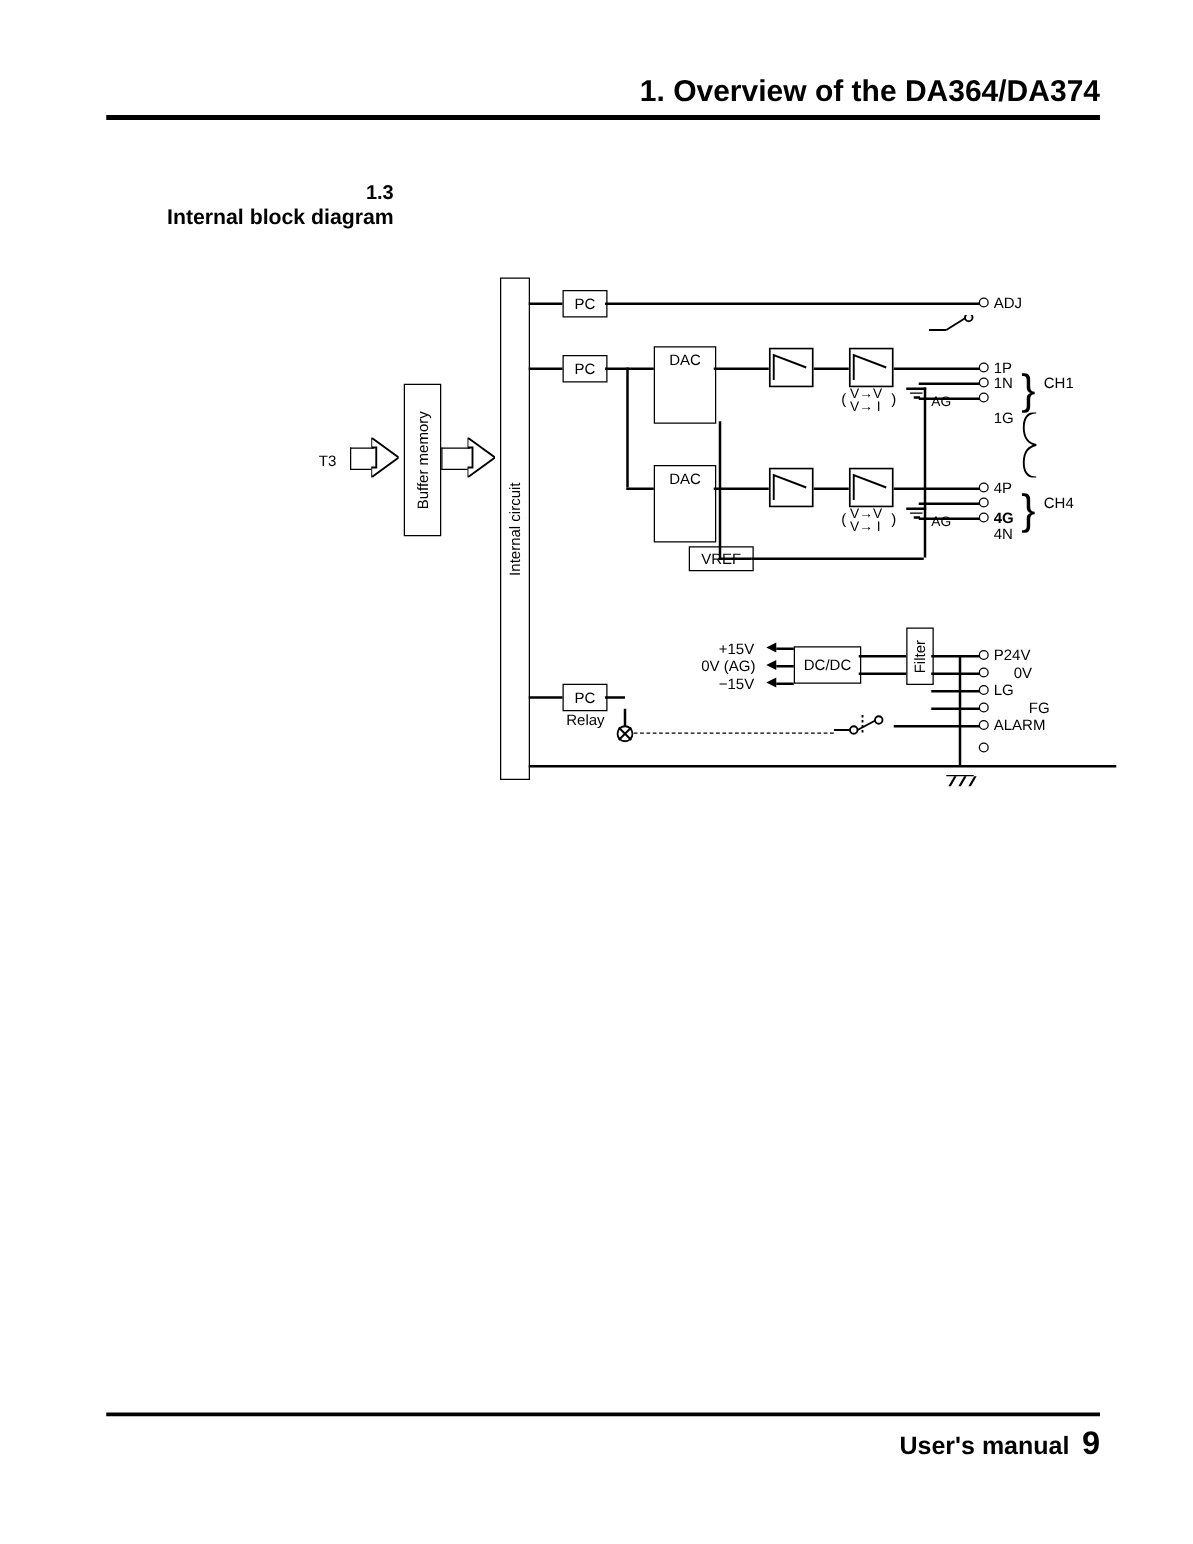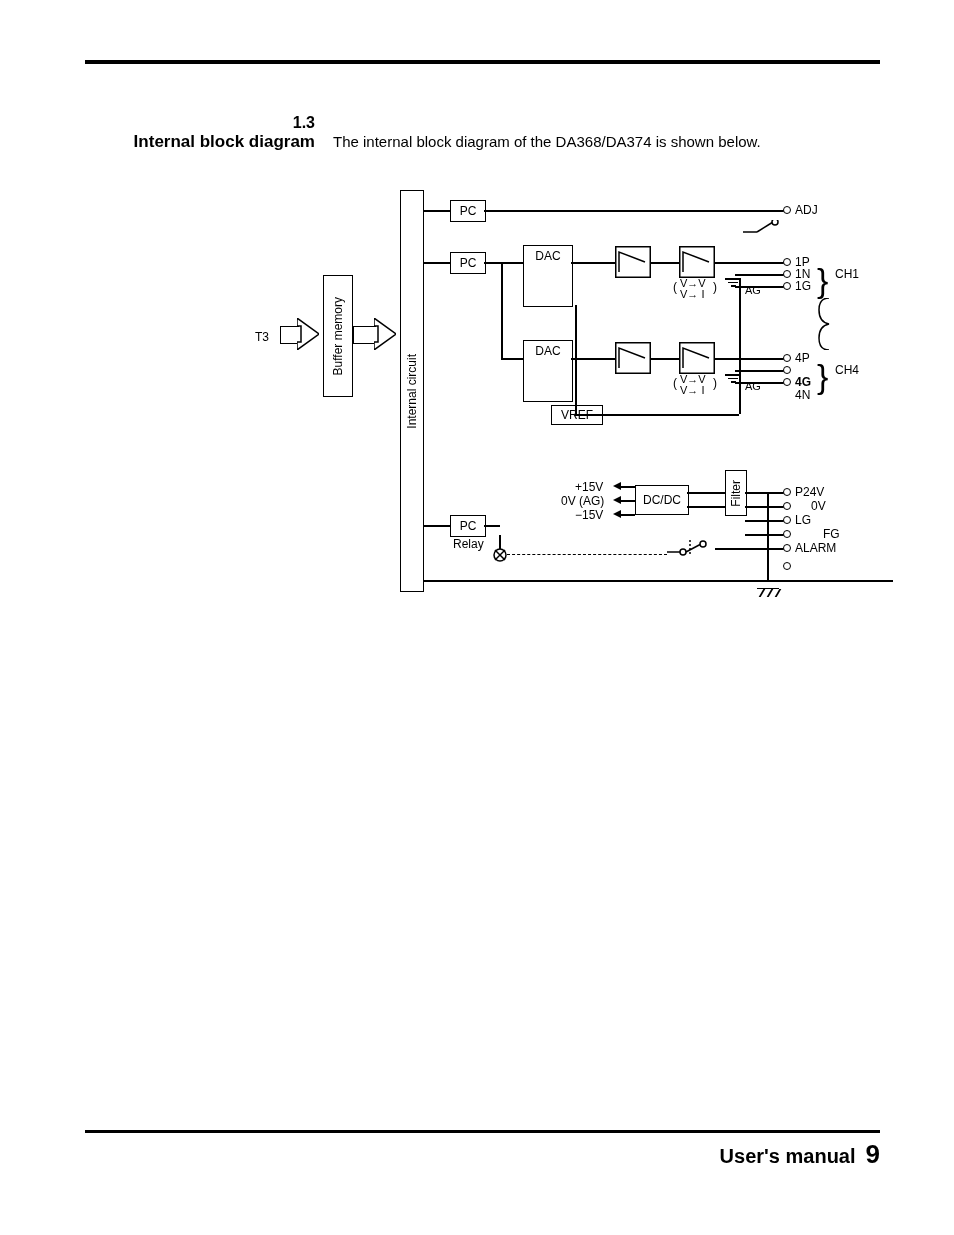"1. Overview of the DA364/DA374" div.chapter-title { html: none -> <div>1. Overview of the DA364/DA374</div> }
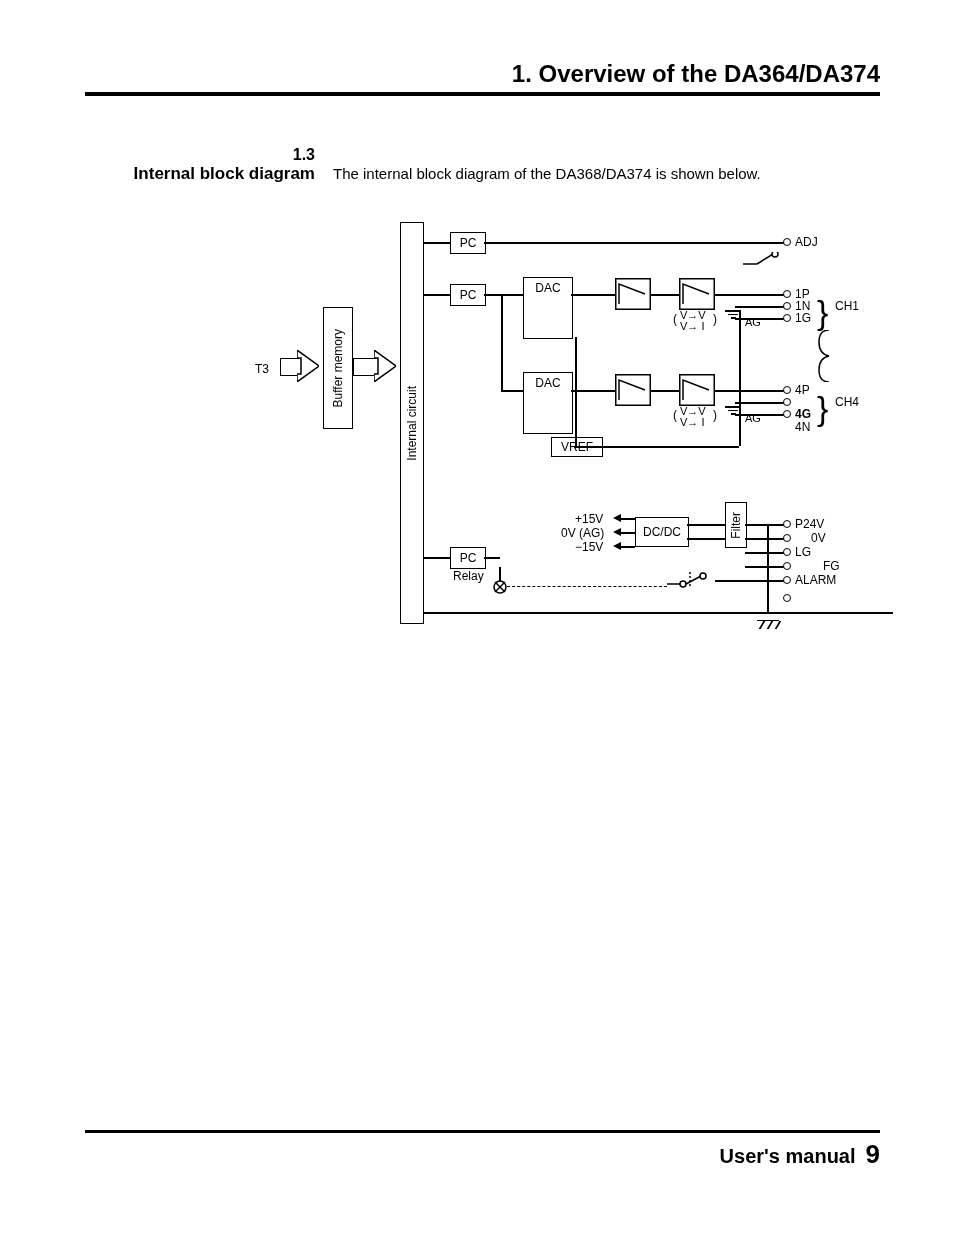"The internal block diagram of" div.sec-desc { html: <div>The internal block diagram of the DA368/DA374 is shown below.</div> -> none }
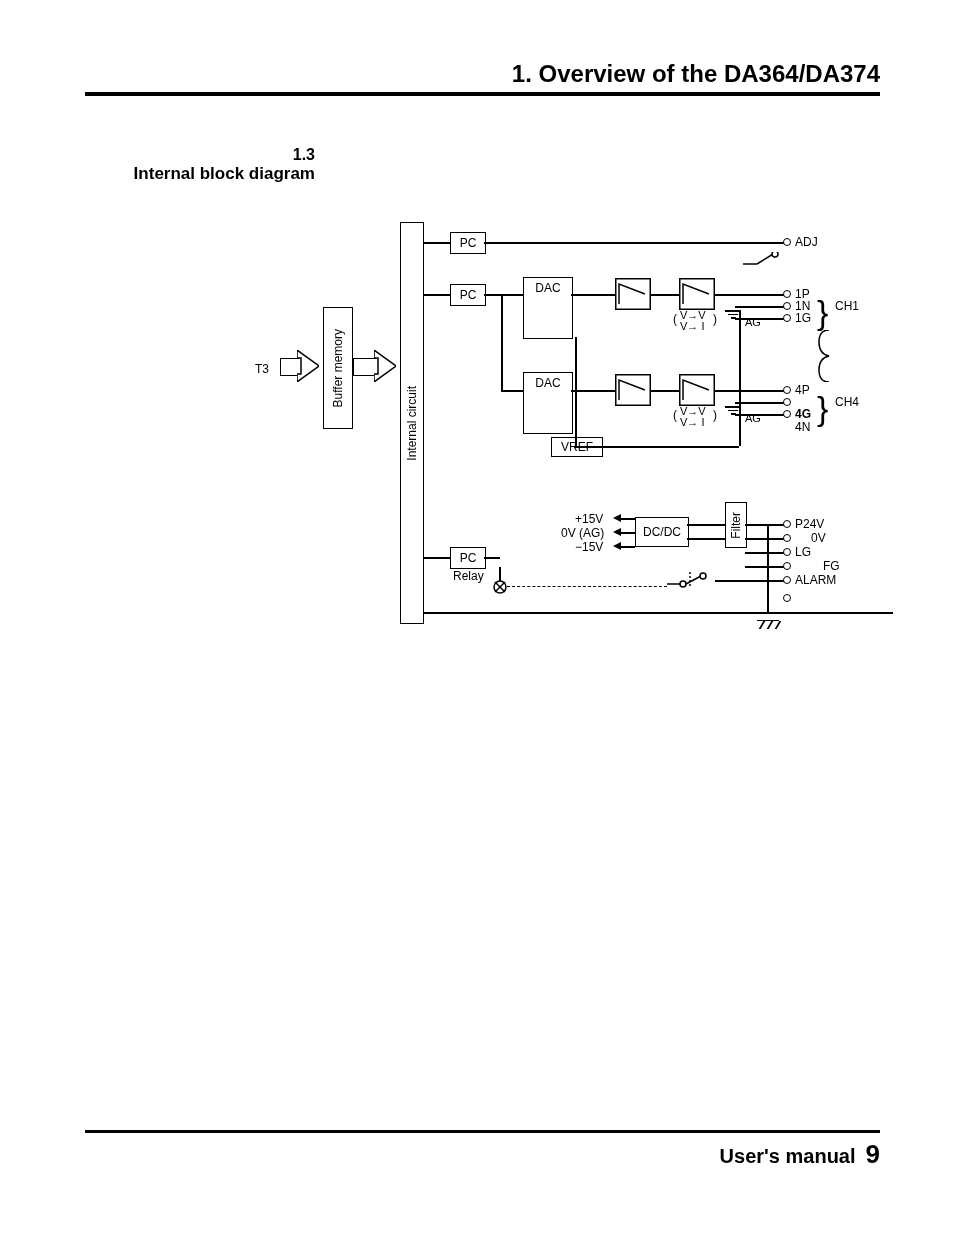"1G" span.lbl { top: 99px -> 115px }
